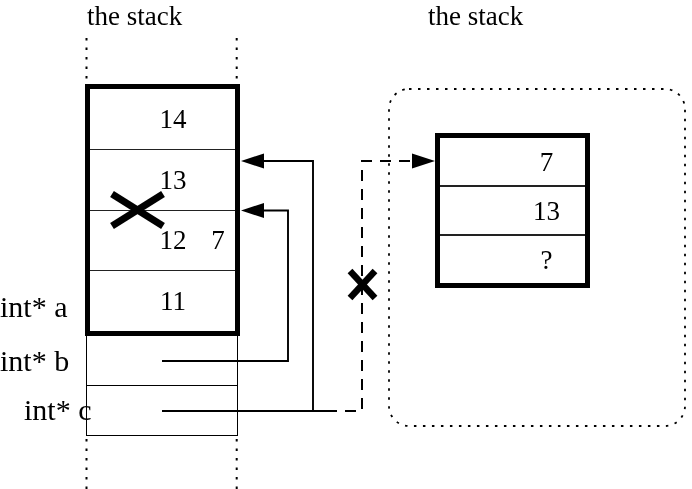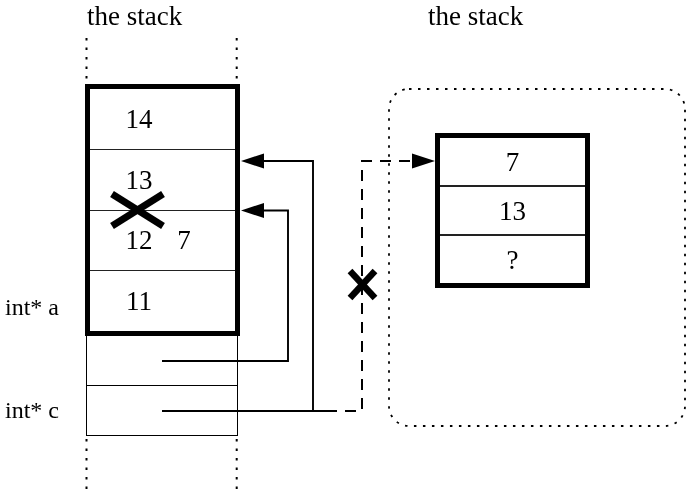"14" .num { margin-left: none -> 34px }
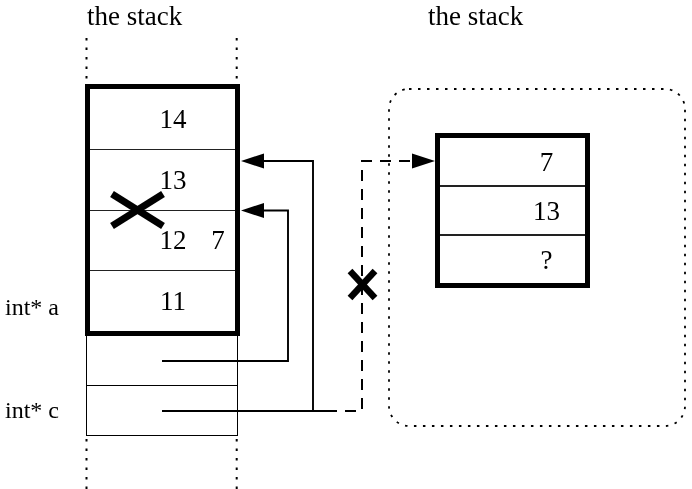"int* a" .ptr-label { font-size: 24px -> 30px; text-align: center -> right }
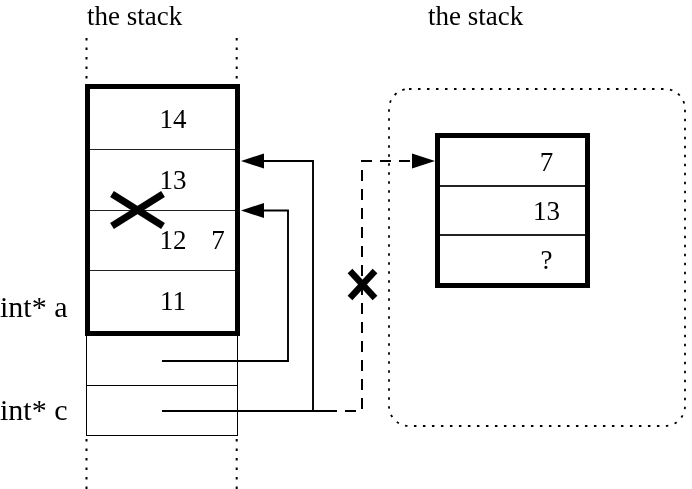"int* b" div.ptr-label { html: none -> <div>int* b</div> }
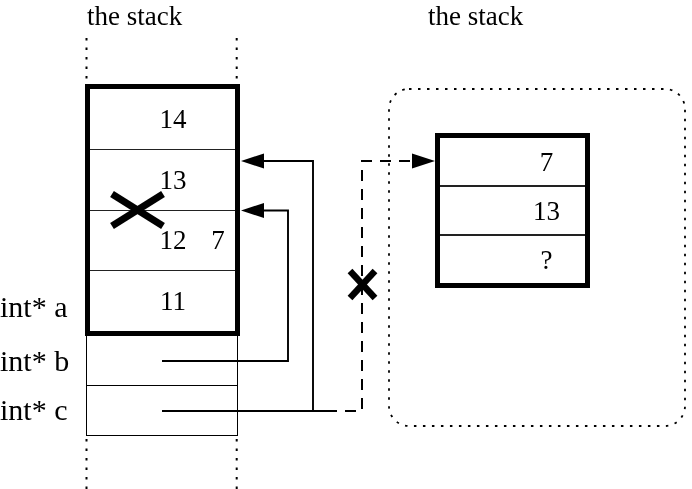"int* c" .label-c { padding-left: none -> 24px }
